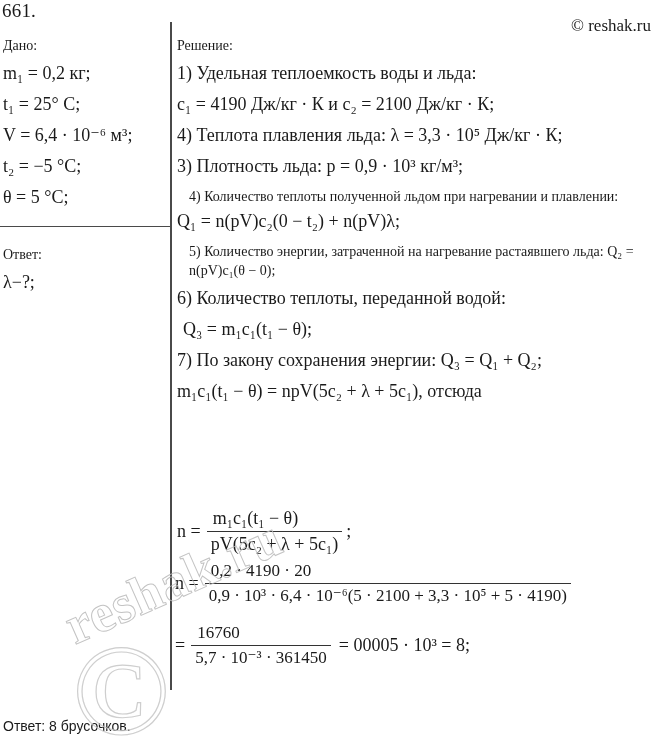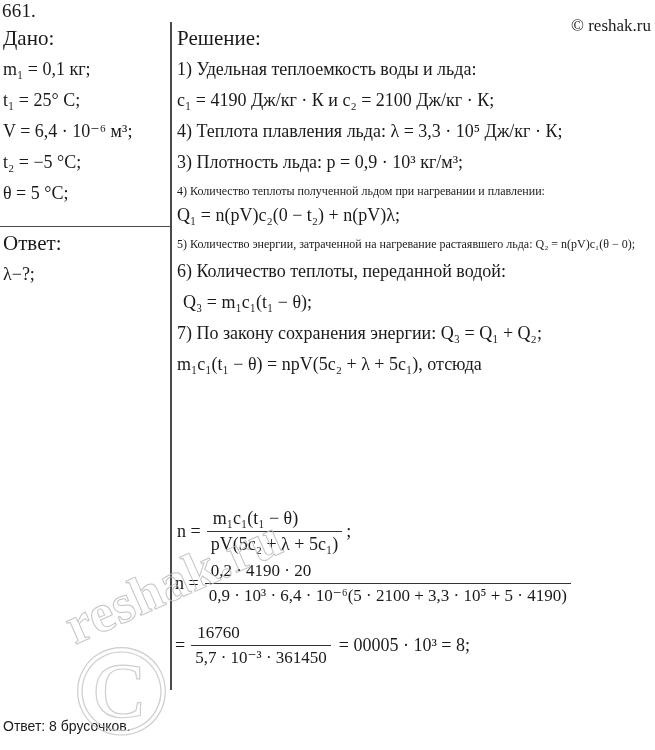"Дано:" .hdr { font-size: 21px -> 14px; margin: 4px 0 11px 0 -> 15px 0 11px 0 }
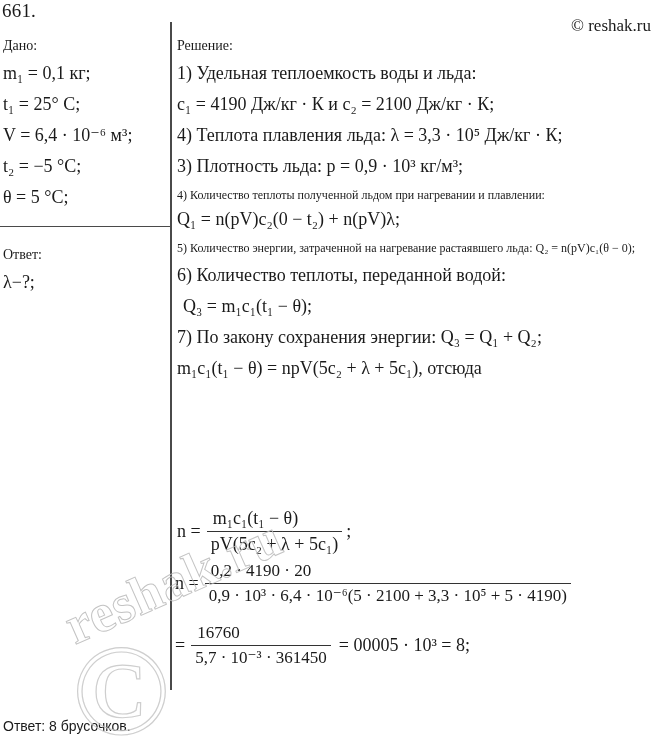"m₁ = 0,1 кг;" div.ln { text: 0,1 -> 0,2 }
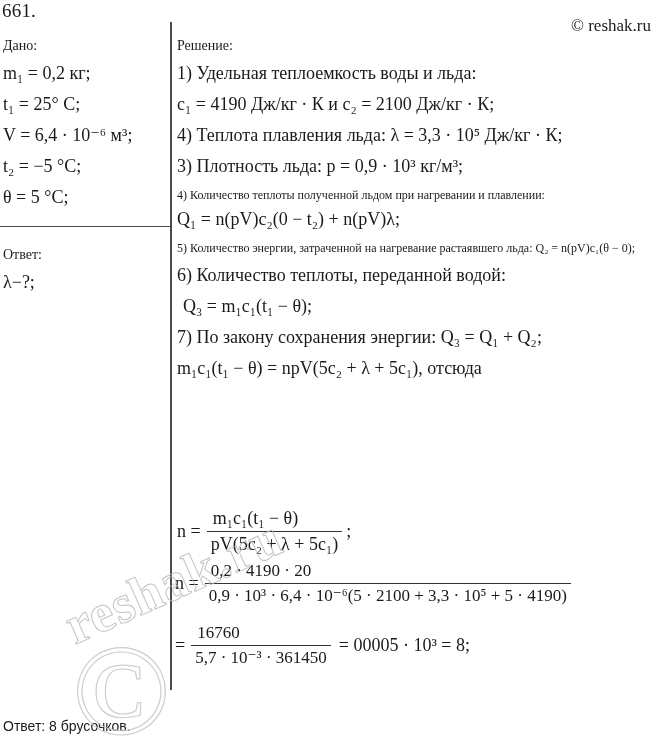"4) Количество теплоты полученной льдом" .ln-wrap { font-size: 12px -> 14px; margin: 0 0 6px 0 -> 0 0 6px 12px }
